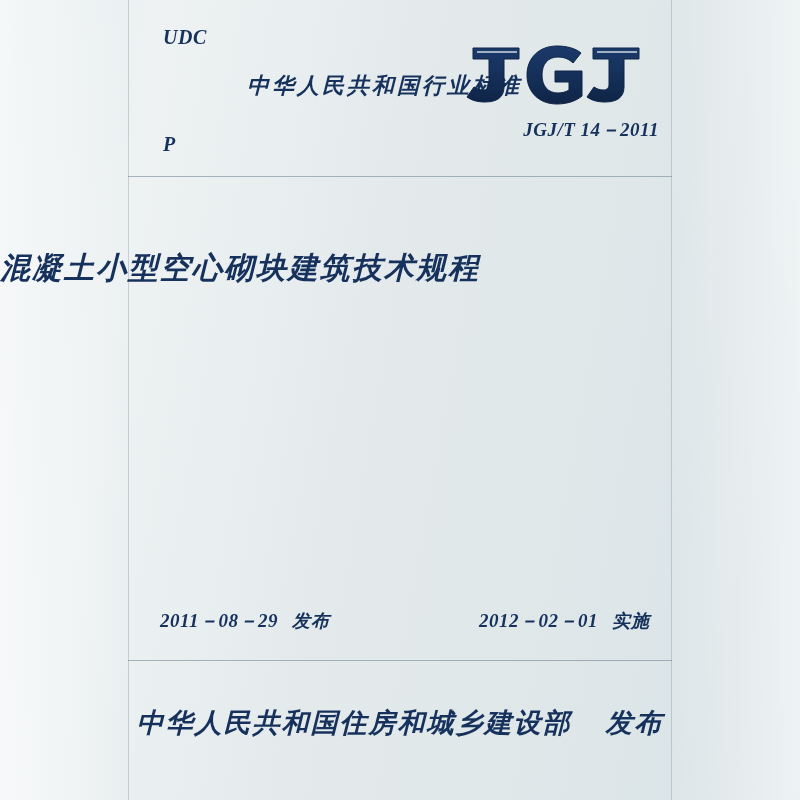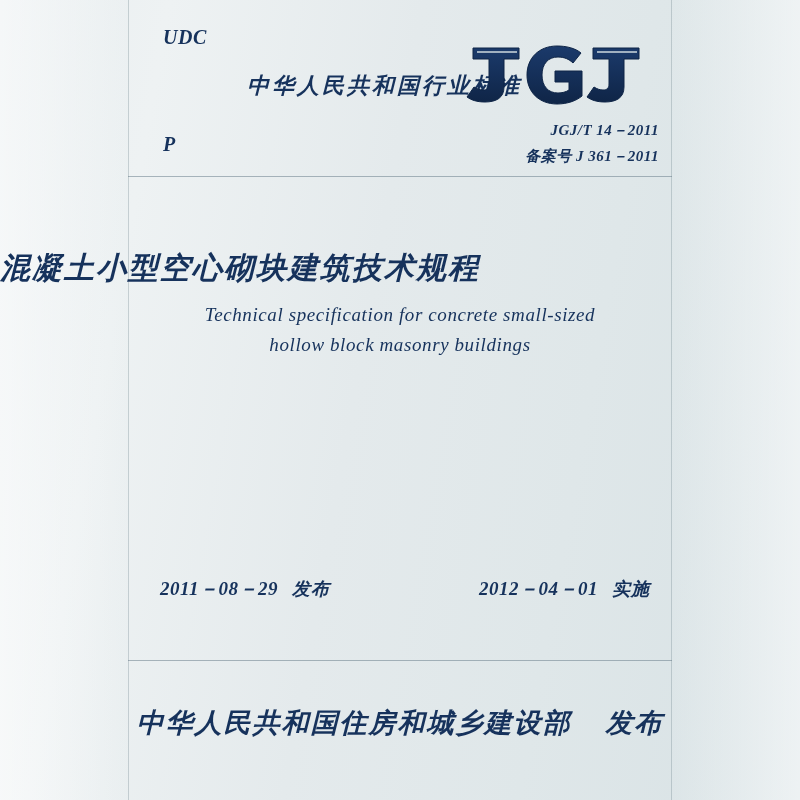"JGJ/T 14－2011" .std-code { font-size: 15px -> 19px }
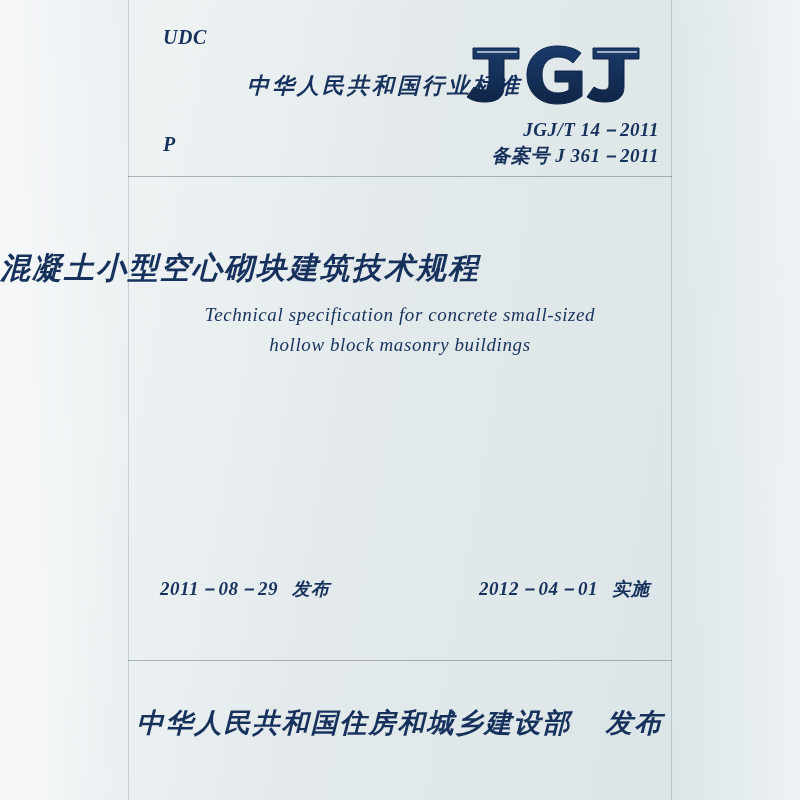"备案号 J 361－2011" div { html: <div>备案号 J 361－2011</div> -> none }
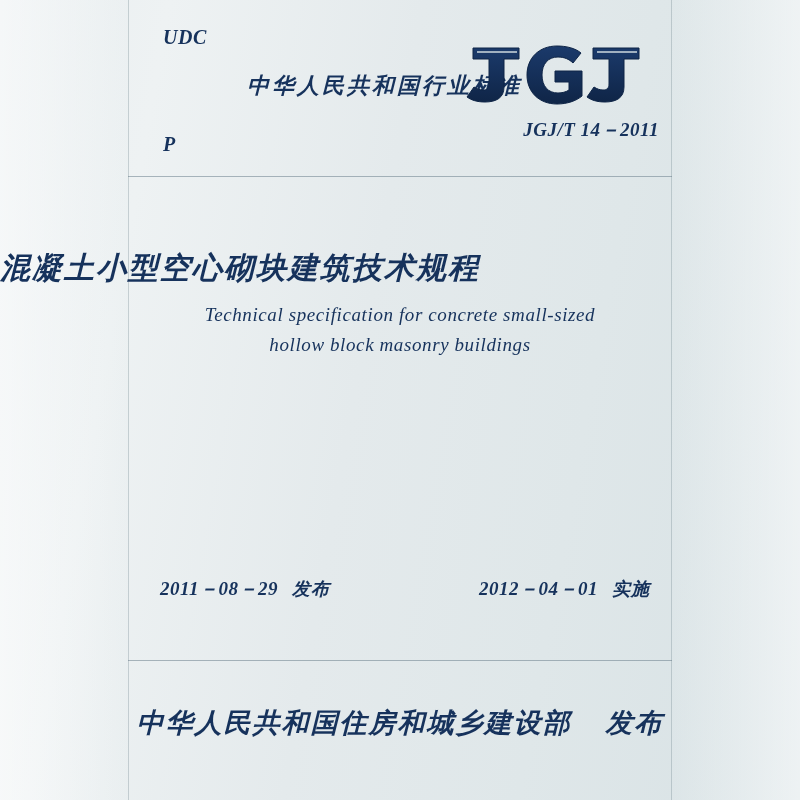"Technical specification for concrete" div.title-en { html: <div> <div>Technical specification for concrete small-sized</div> <div>hollow block masonry buildings</div> </div> -> none }
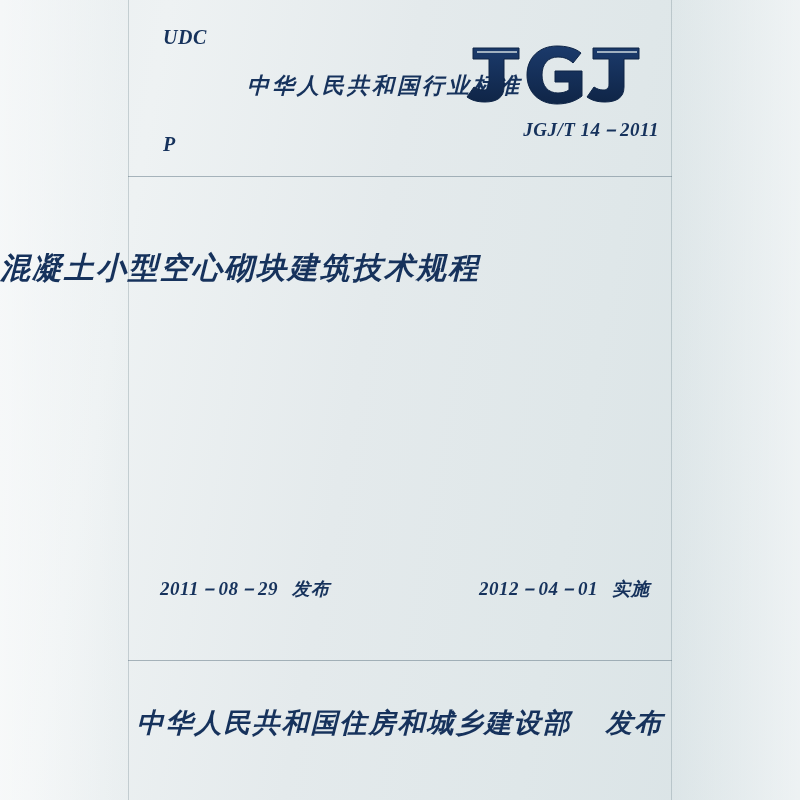"2011－08－29 发布" .dates { top: 576px -> 608px }
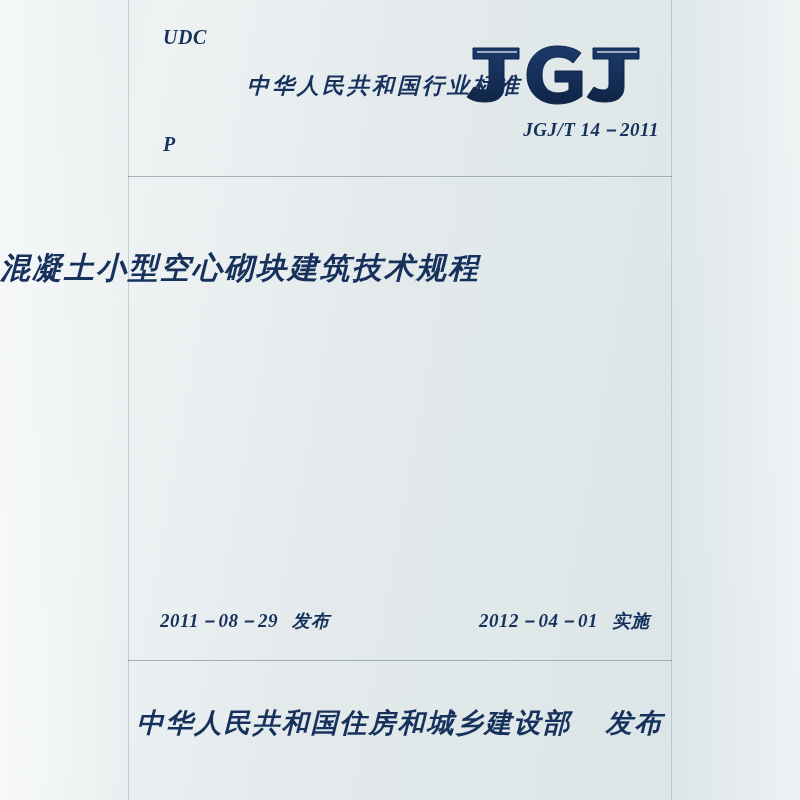"2012－04－01" span { text: 04 -> 02 }
